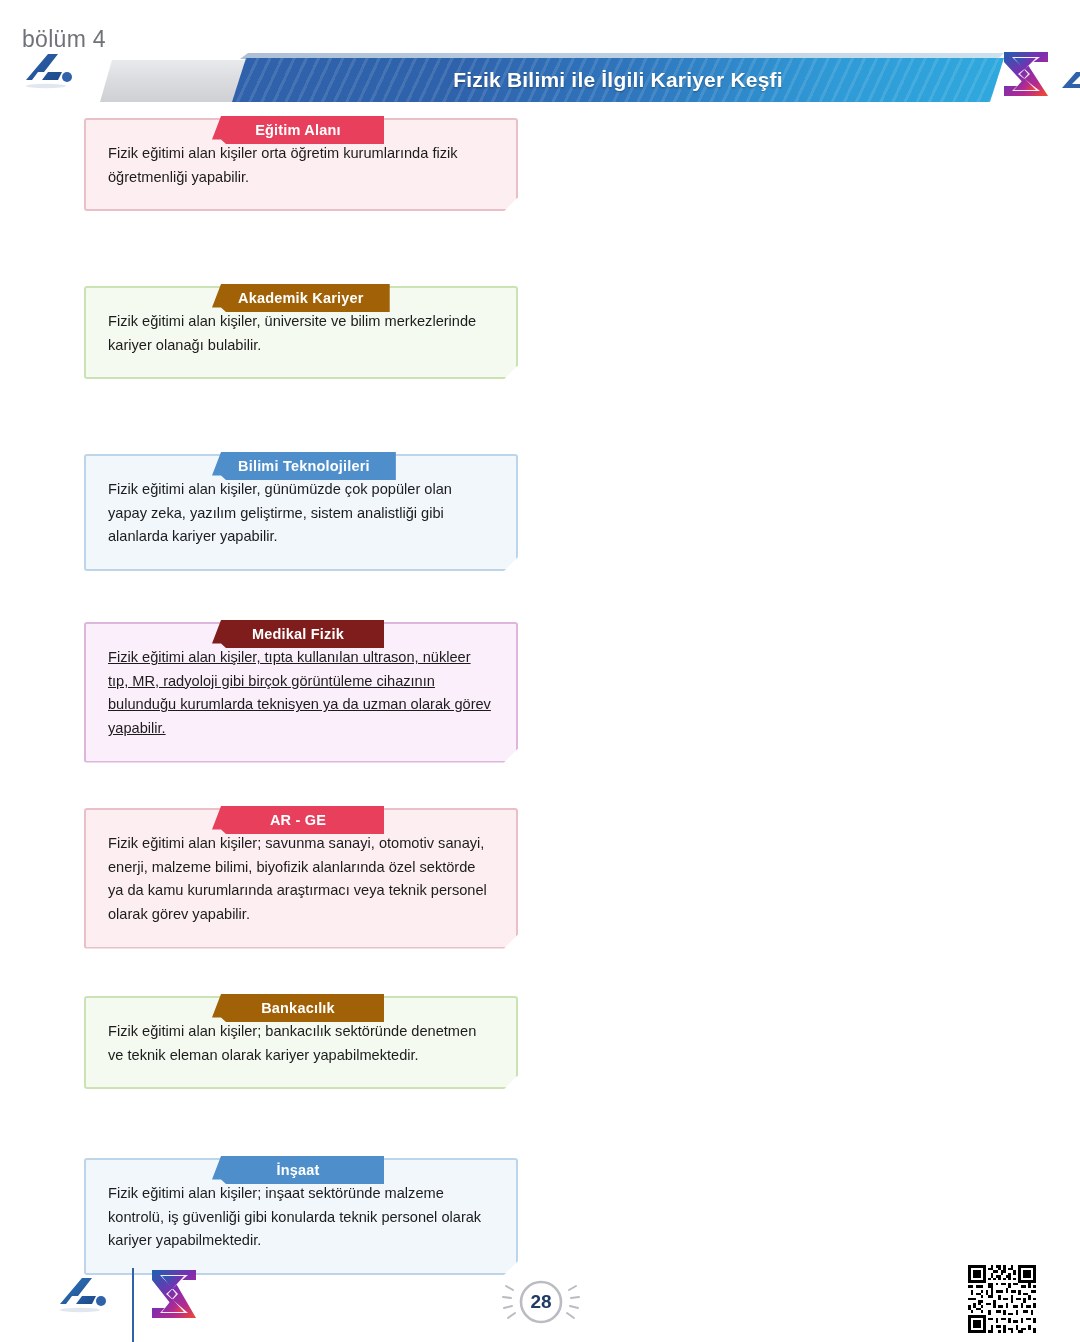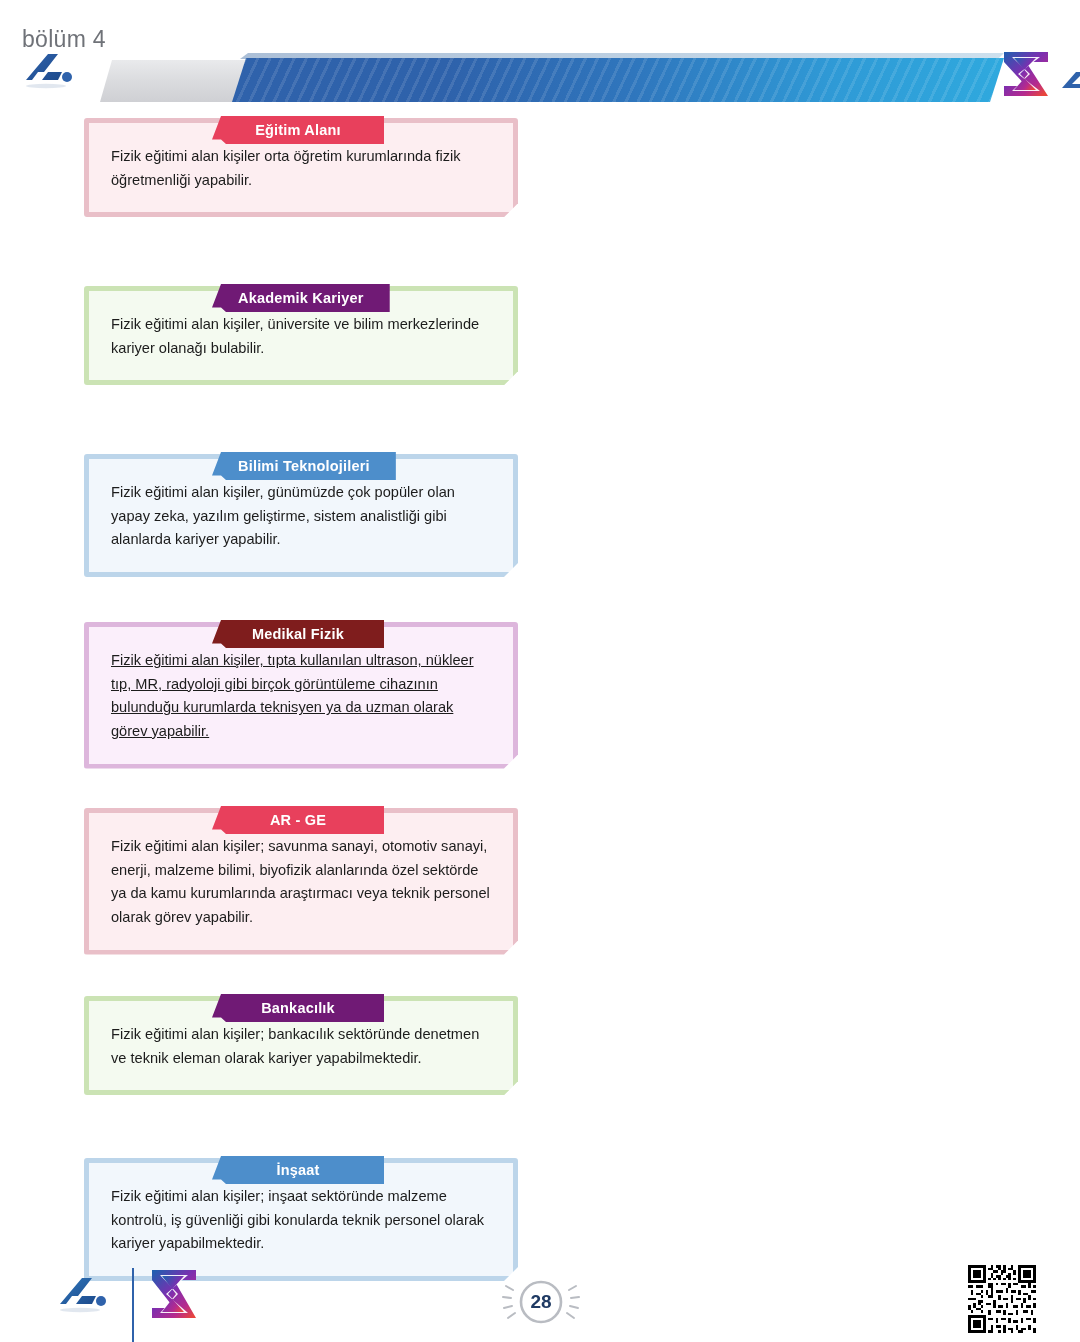"Fizik Bilimi ile İlgili Kariyer" div.hdr-title { html: none -> <div>Fizik Bilimi ile İlgili Kariyer Keşfi</div> }
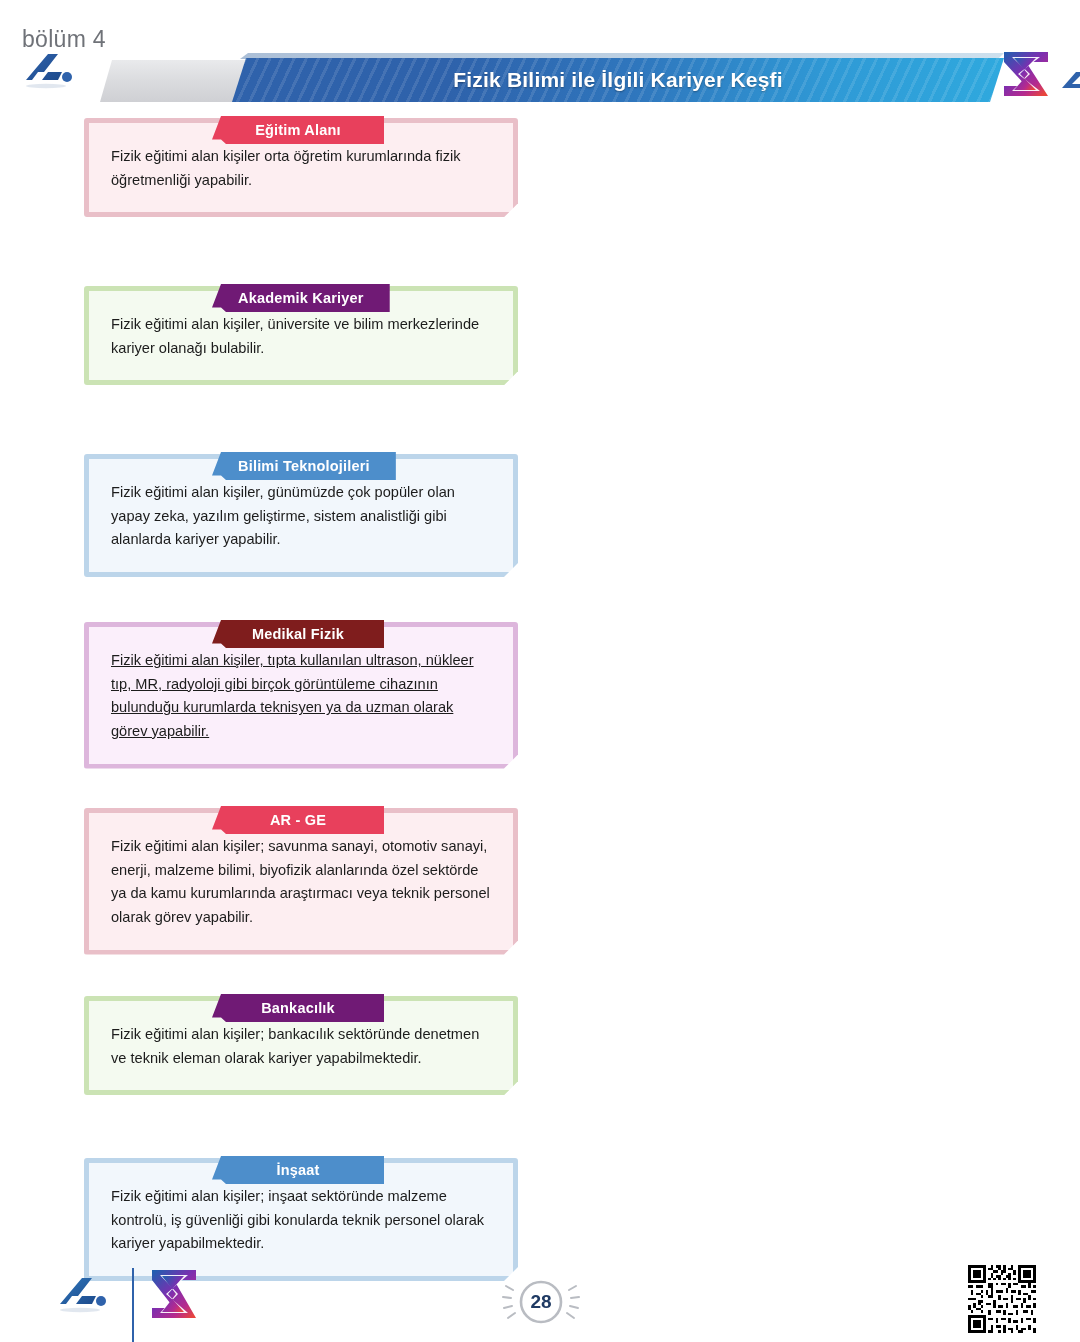"Fizik eğitimi alan kişiler orta" .card-body { border: 5px solid #b91c1c -> 2px solid #b91c1c }
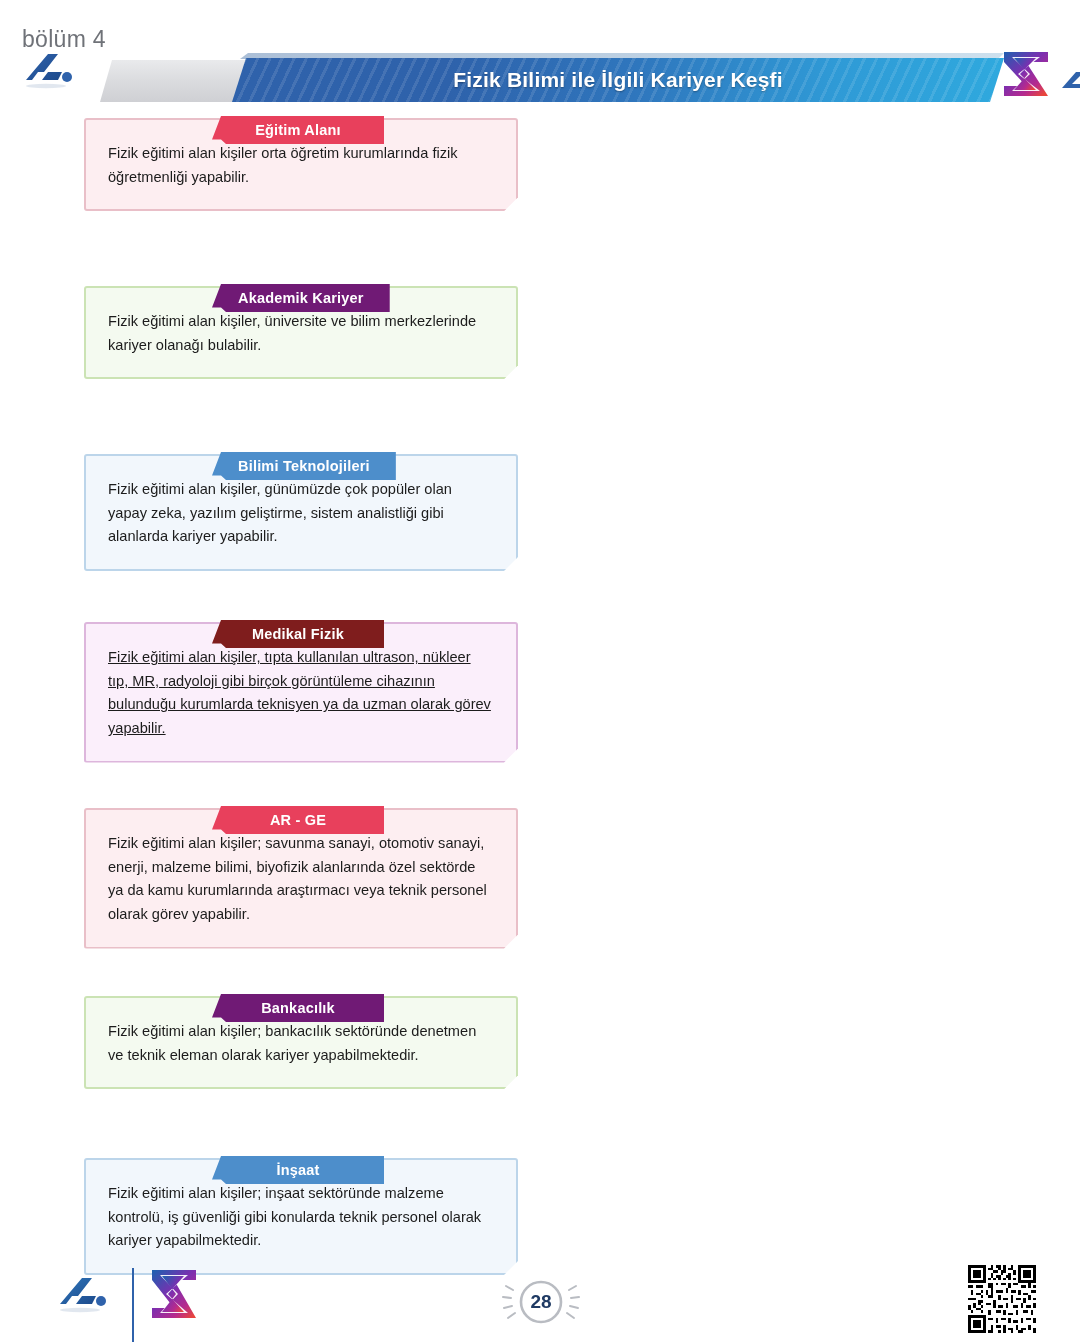"Akademik Kariyer" .v-green .card-tab { background: #701a75 -> #a16207 }
